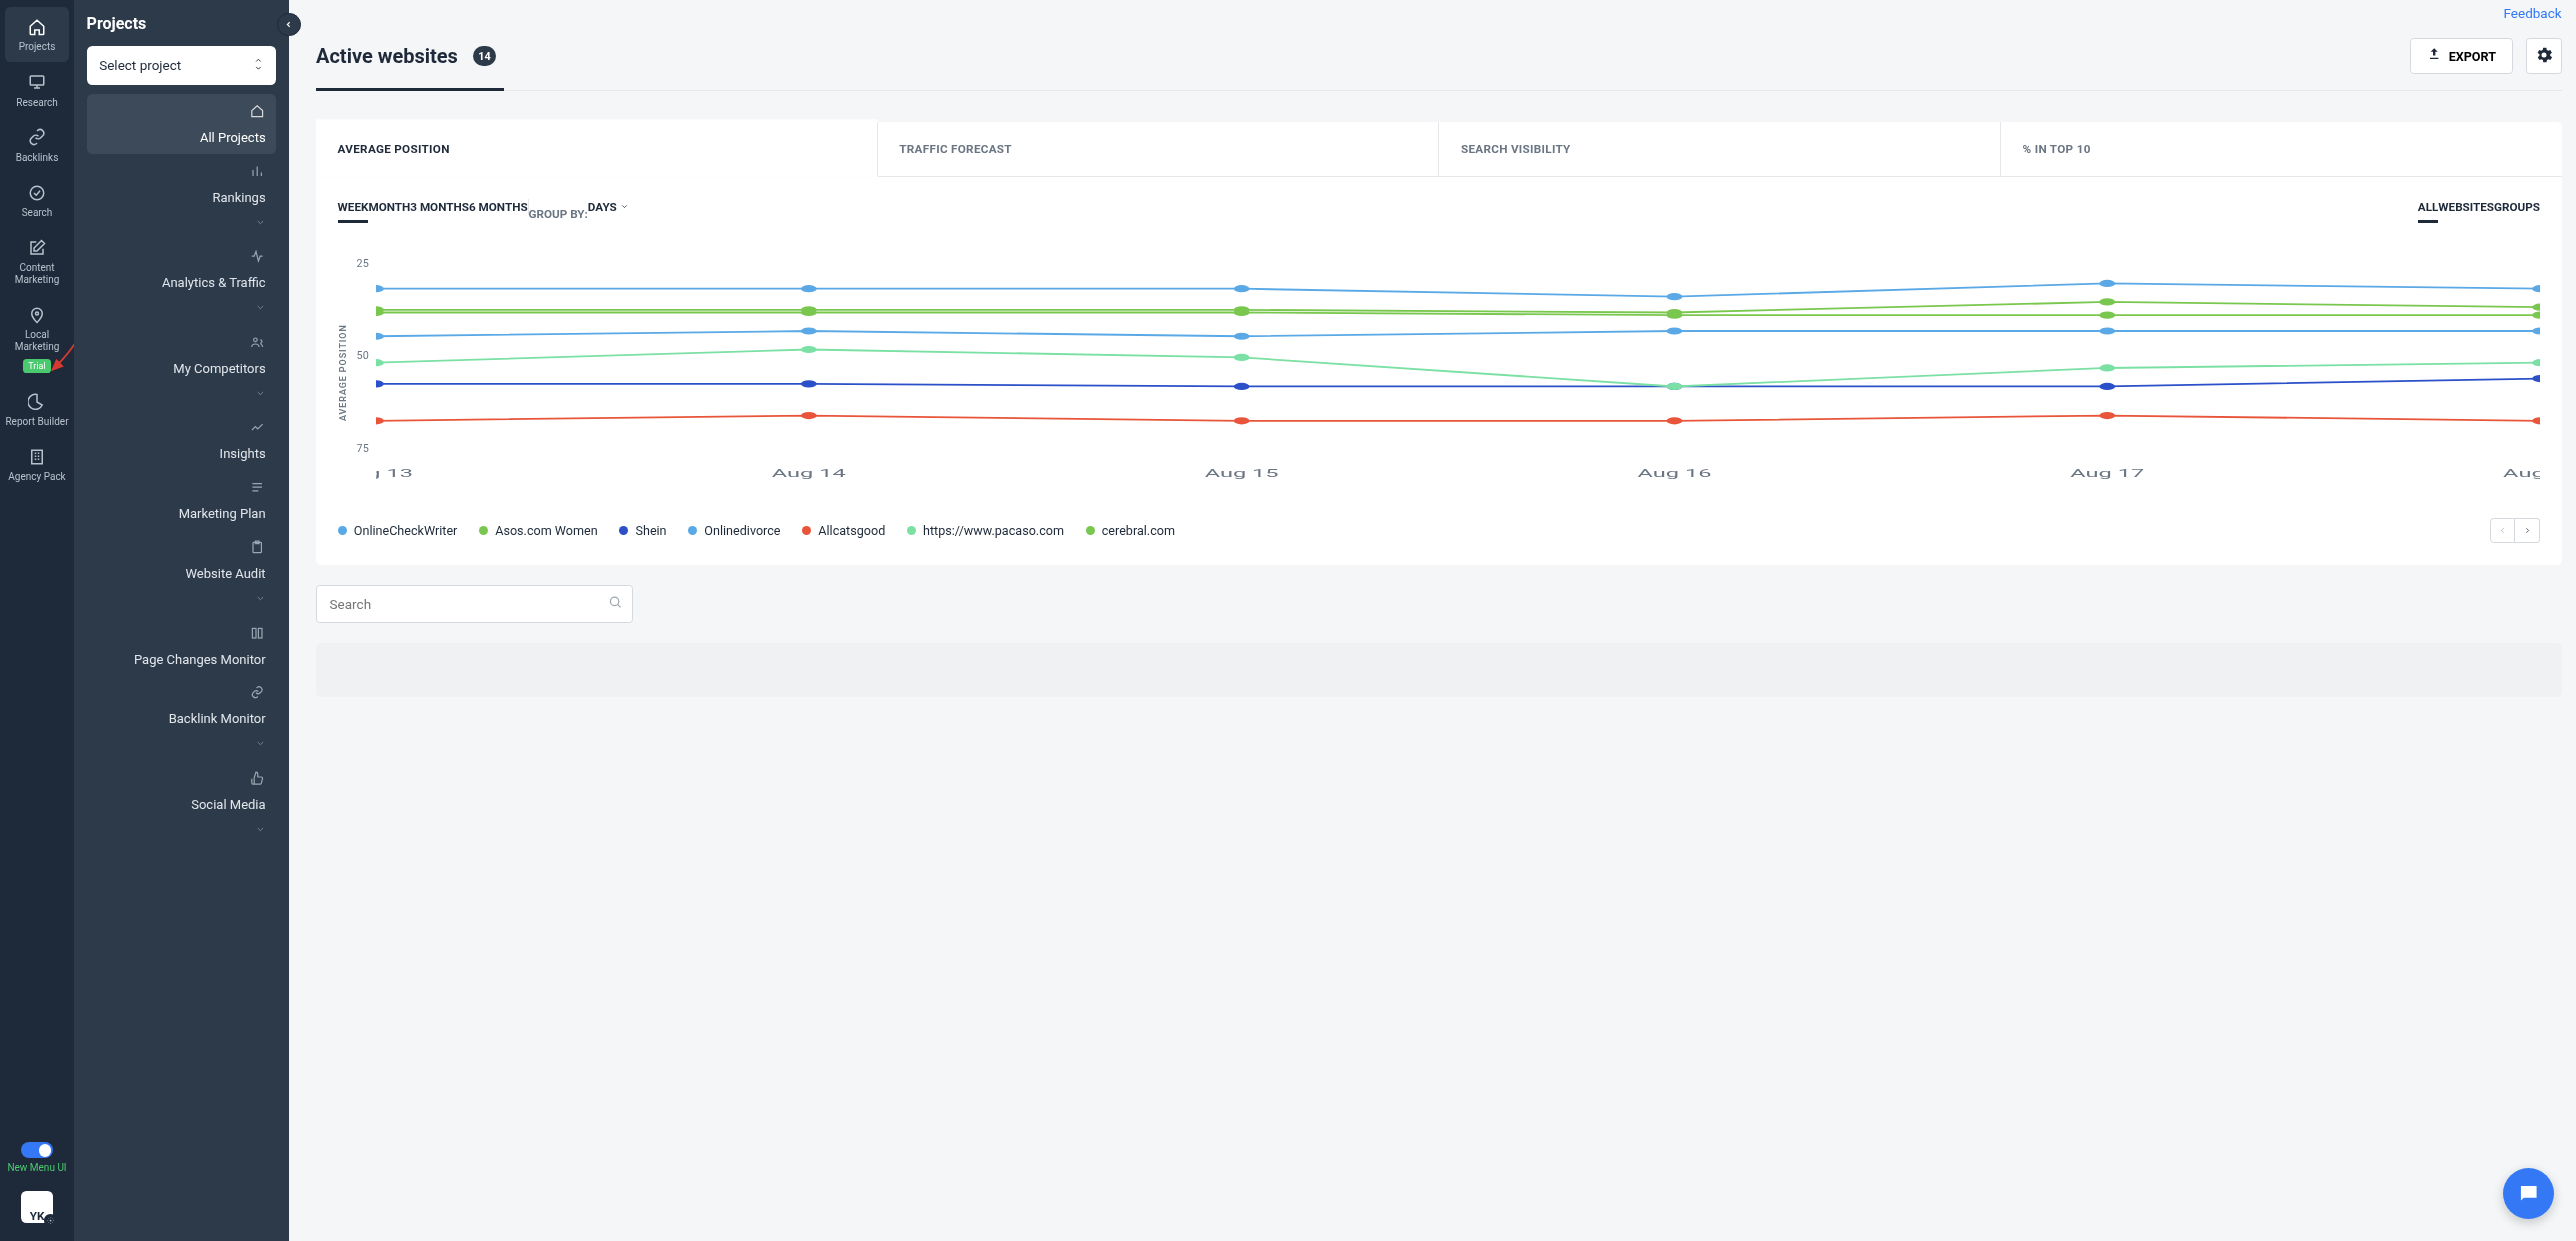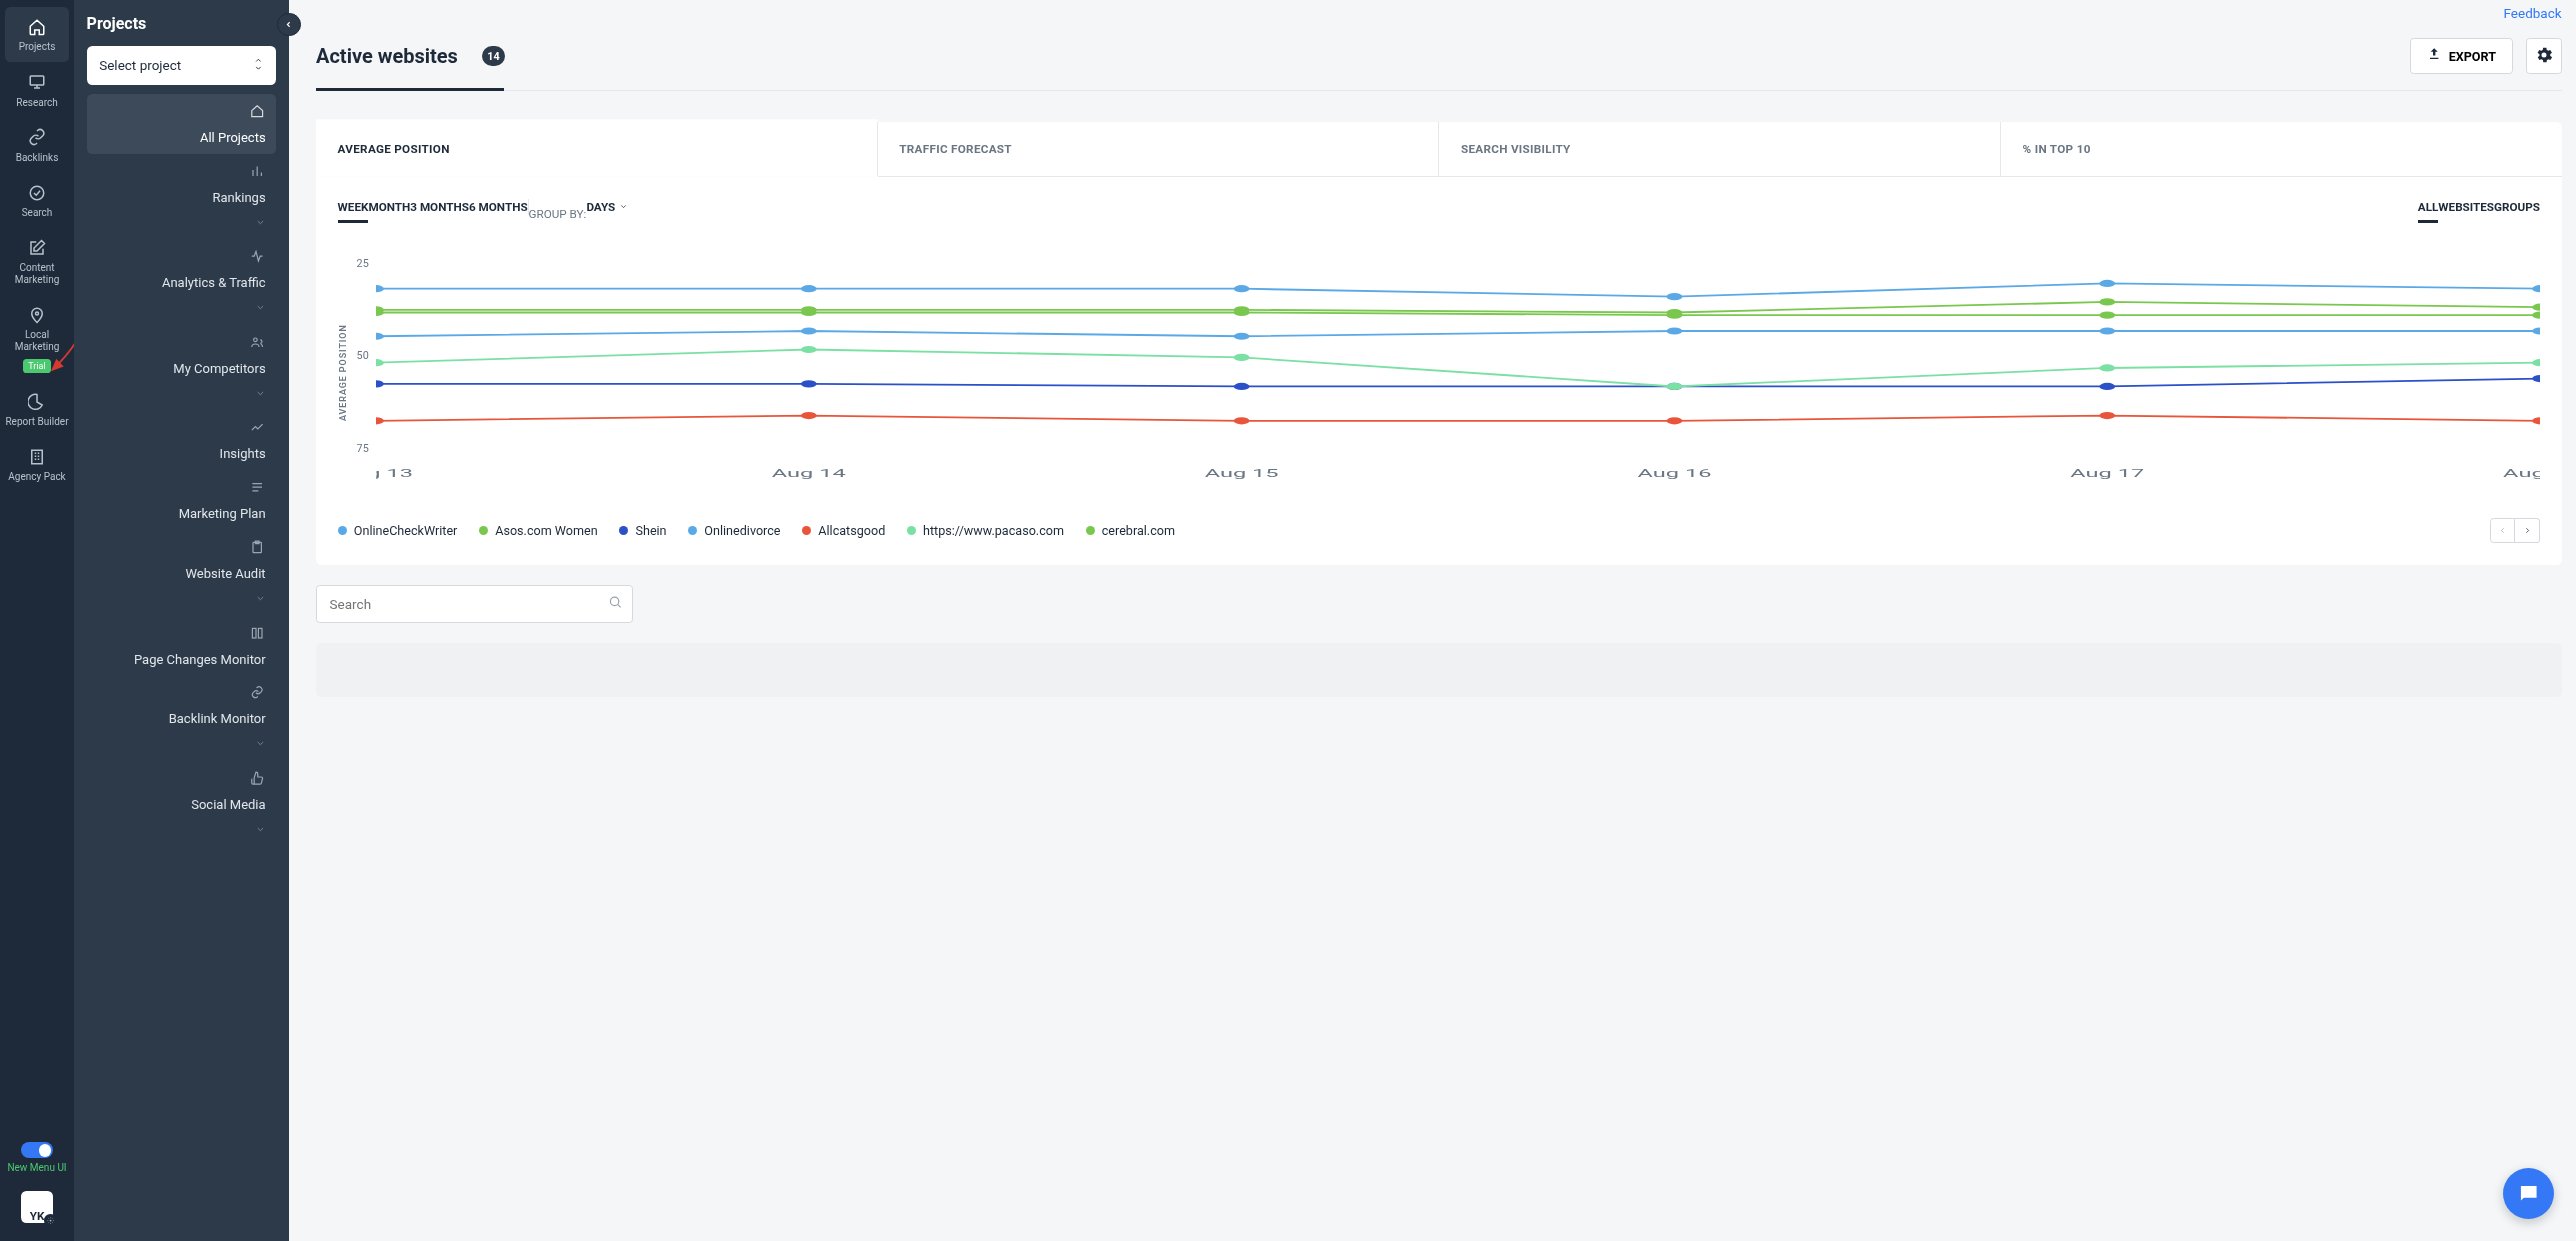"Active websites" .topbar h1 { gap: 24px -> 15px }
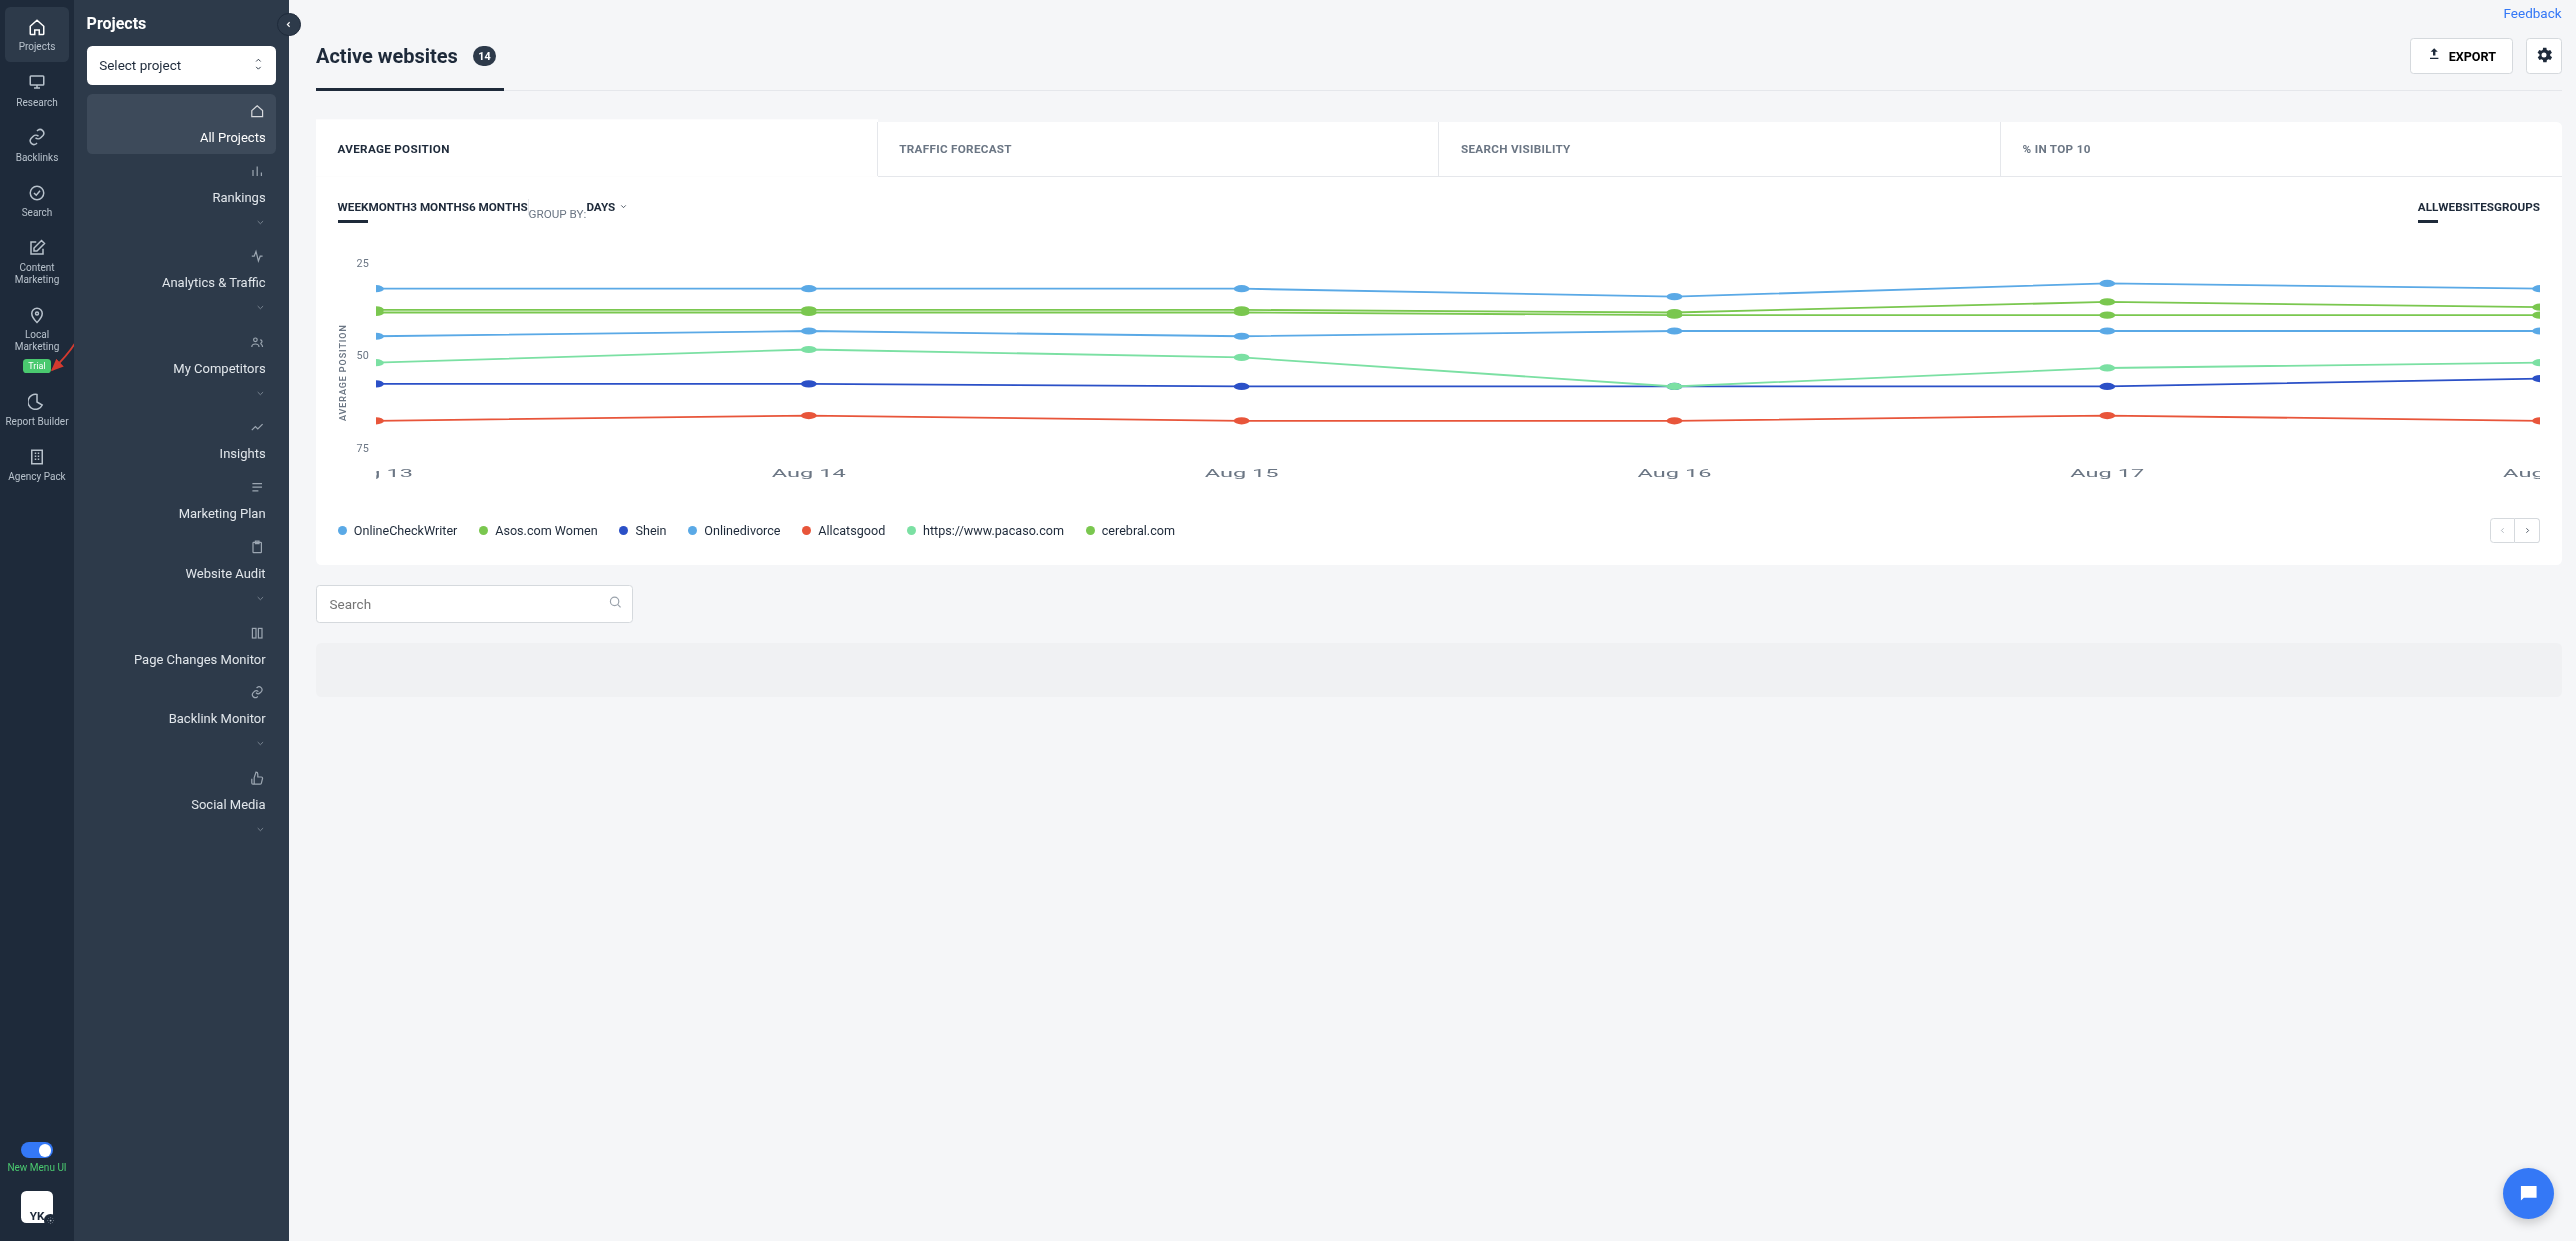"GROUP BY:" .group-by-label { font-weight: 400 -> 700 }
